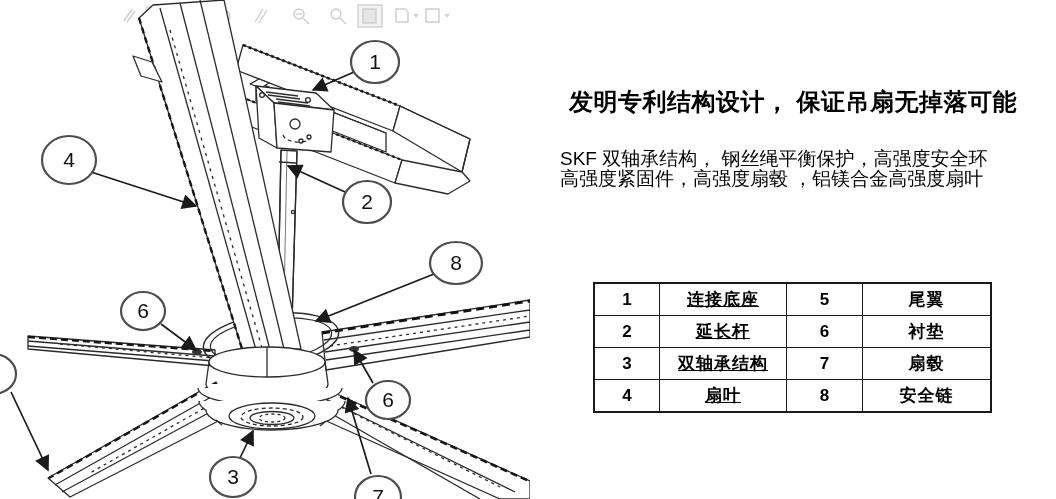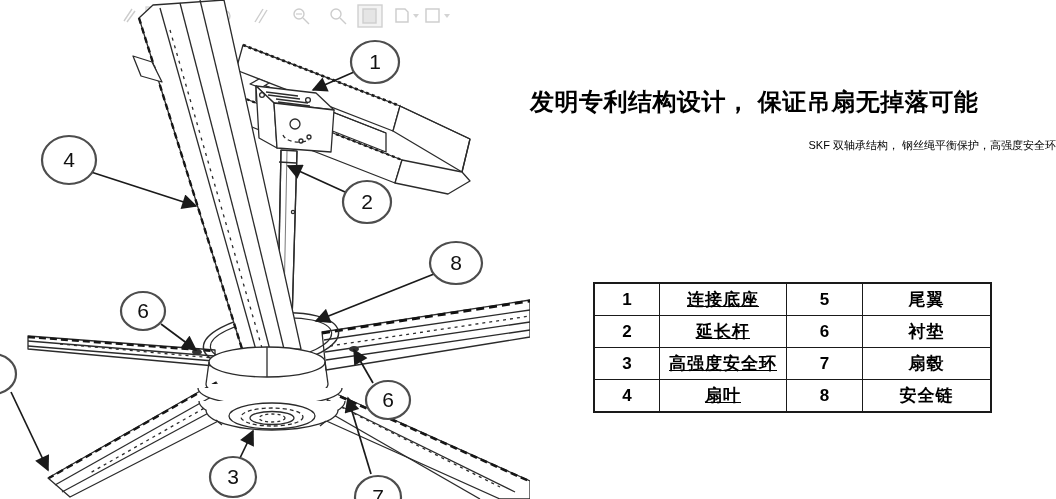"发明专利结构设计， 保证吊扇无掉落可能" .headline { text-align: left -> center }
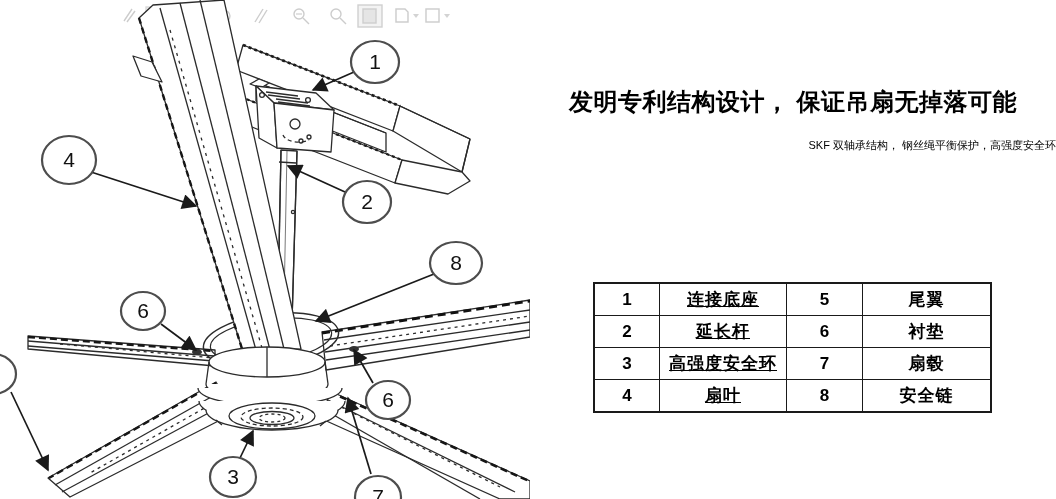"SKF 双轴承结构， 钢丝绳平衡保护，高强度安全环" .desc { font-size: 11px -> 19px; text-align: right -> left; top: 135px -> 149px }
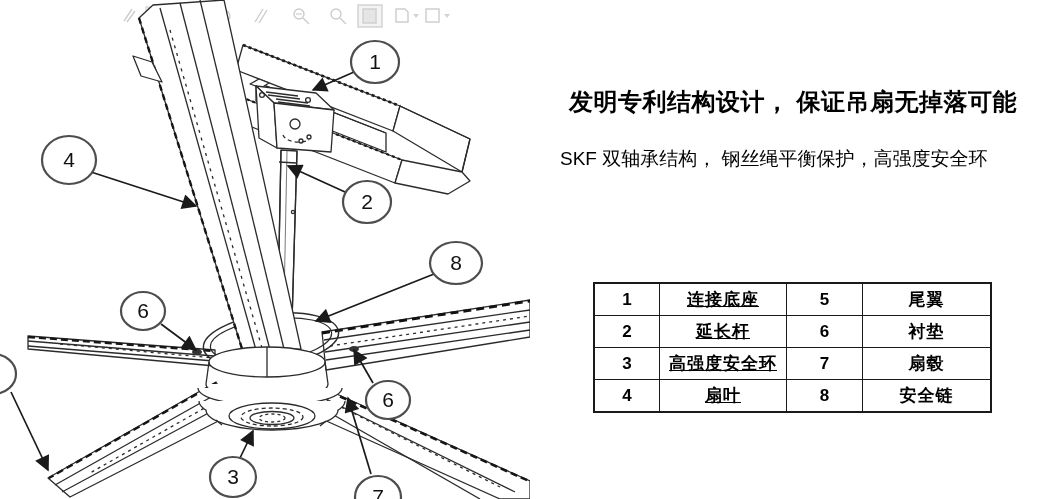"高强度紧固件，高强度扇毂 ，铝镁合金高强度扇叶" p { html: none -> <p>高强度紧固件，高强度扇毂 ，铝镁合金高强度扇叶</p> }
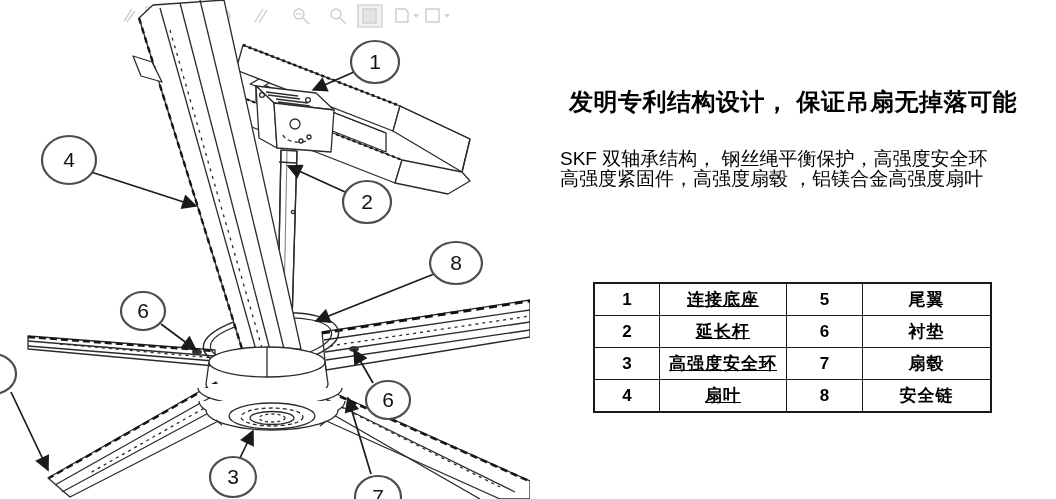"高强度安全环" td.nm { text: 高强度安全环 -> 双轴承结构 }
